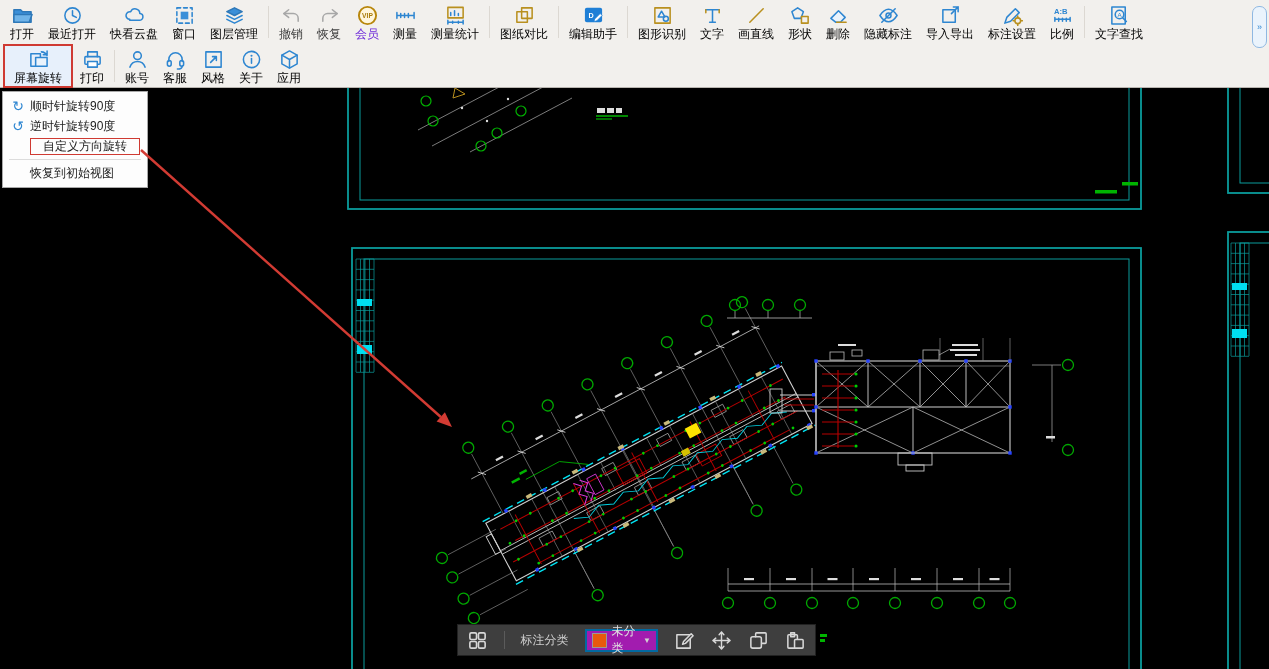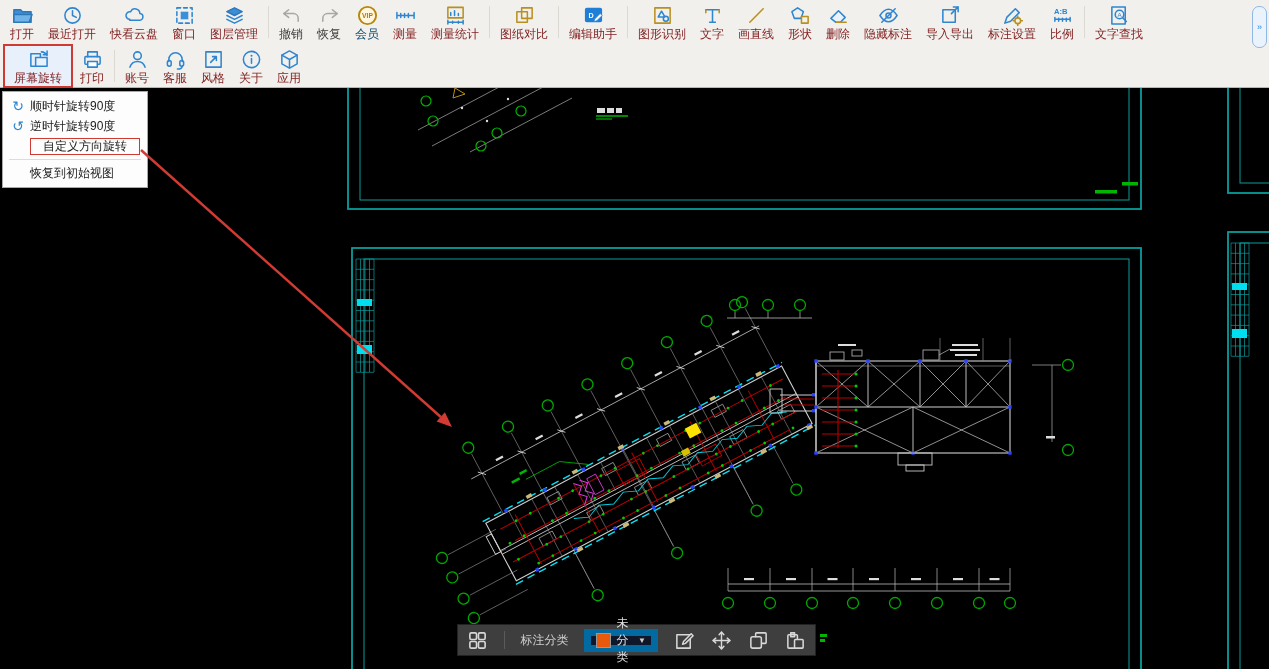"打开" .tb-label { color: #7f1d1d -> #000000 }
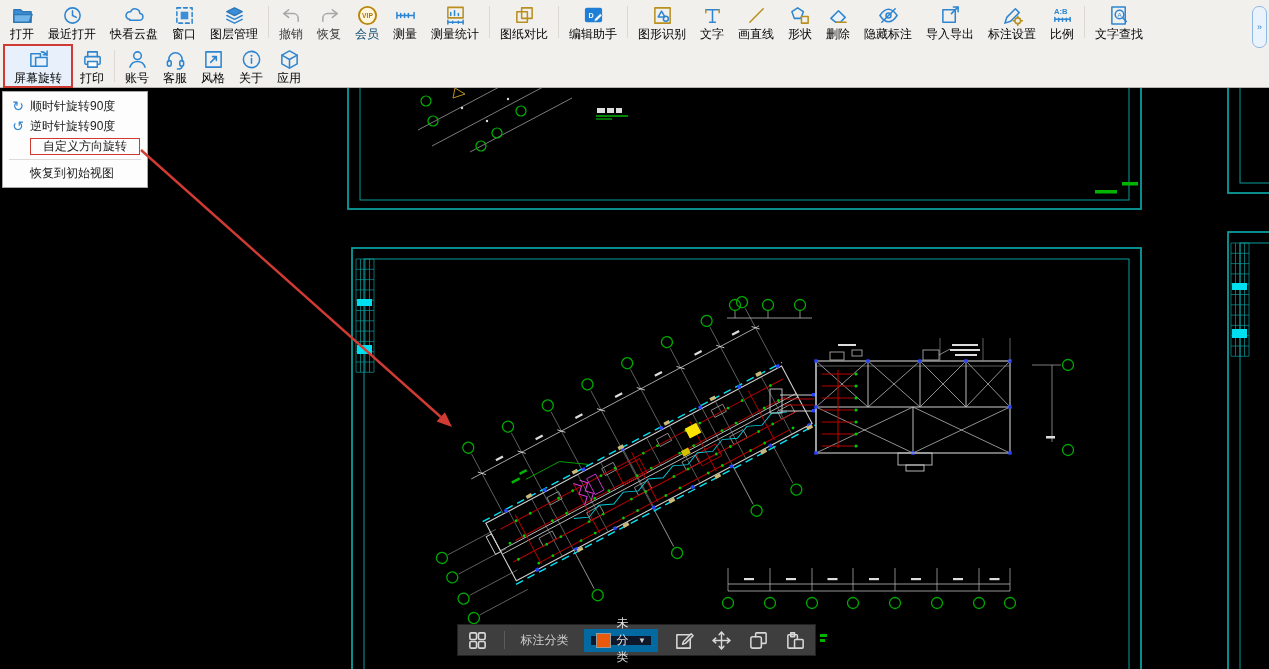"会员" .tb-item.vip .tb-label { color: #0c4a6e -> #6d28d9 }
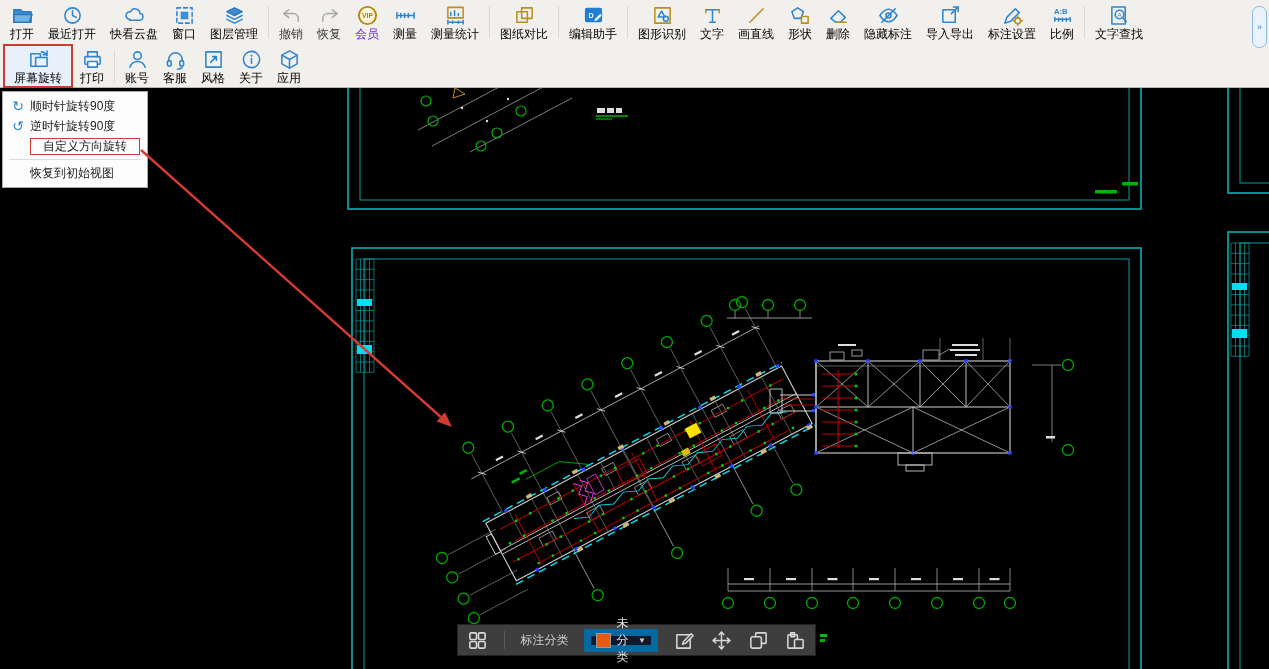"未分类" .bb-dd { background: #0f172a -> #a21caf; border: 7px solid #0369a1 -> 2px solid #0369a1 }
